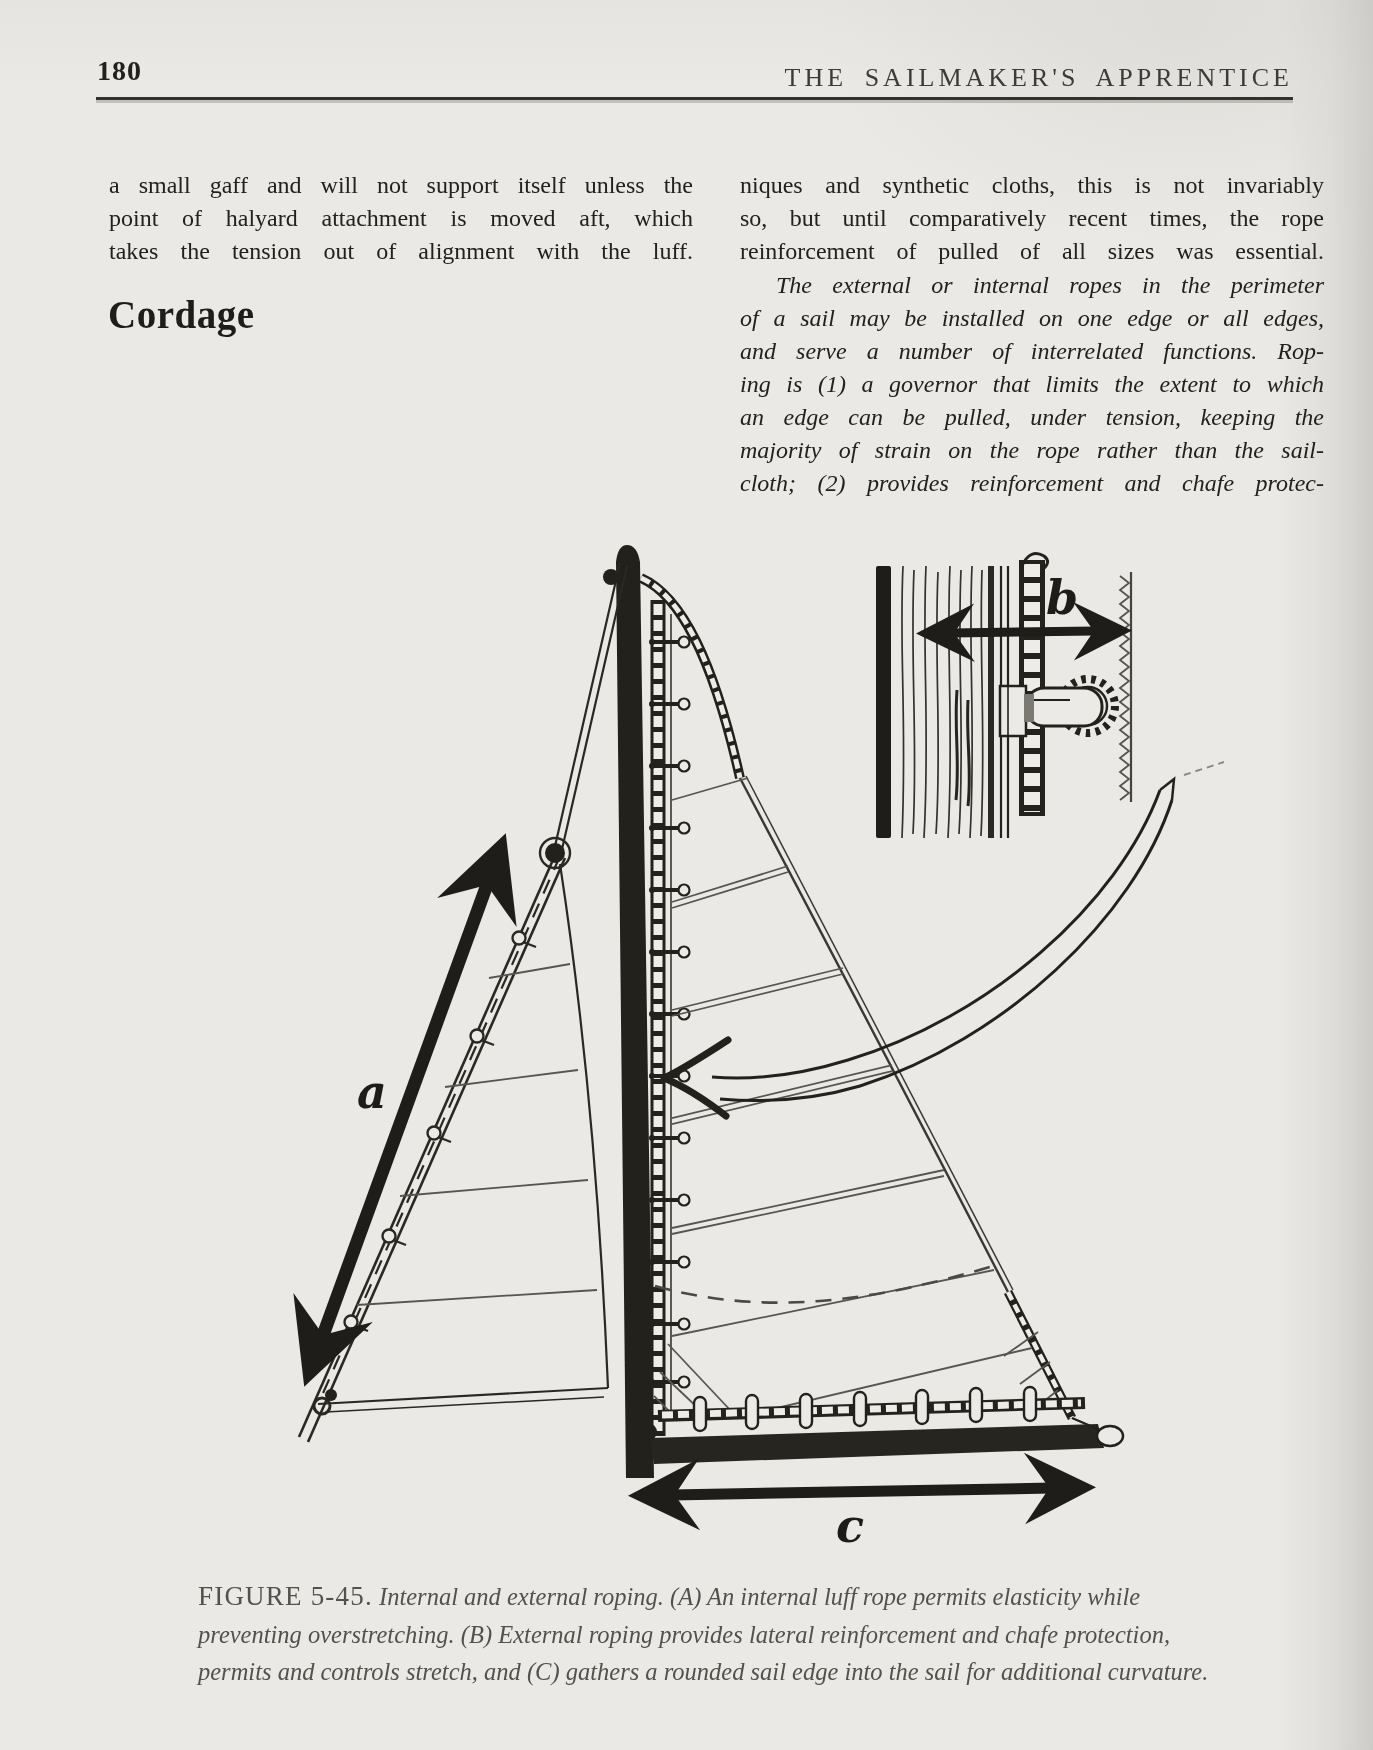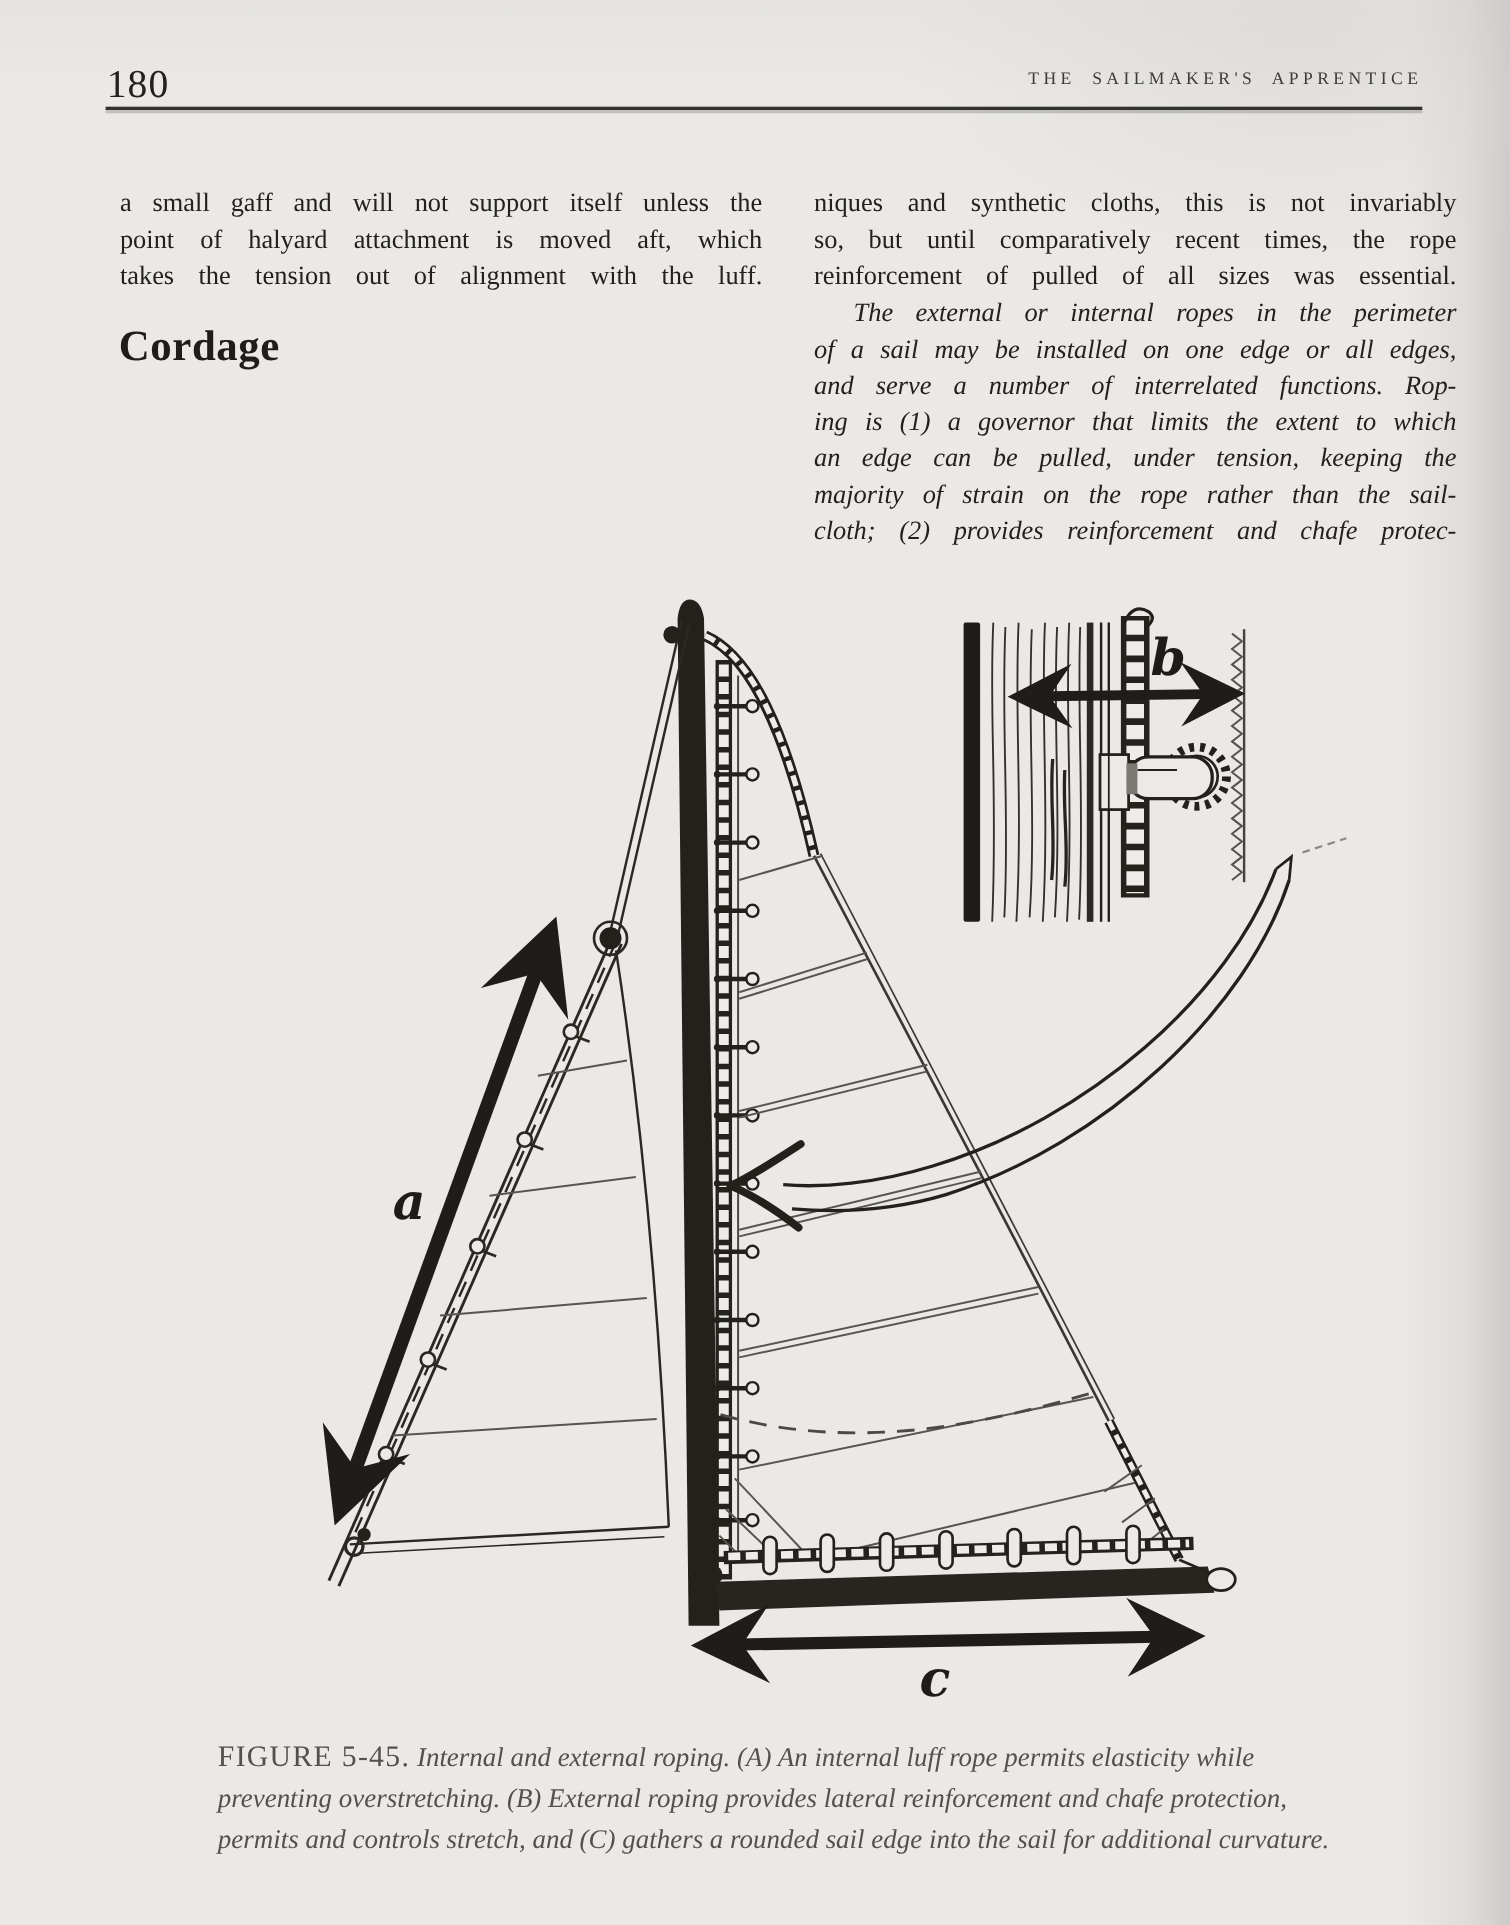"180" .pagenum { font-size: 36px -> 28px; font-weight: normal -> bold }
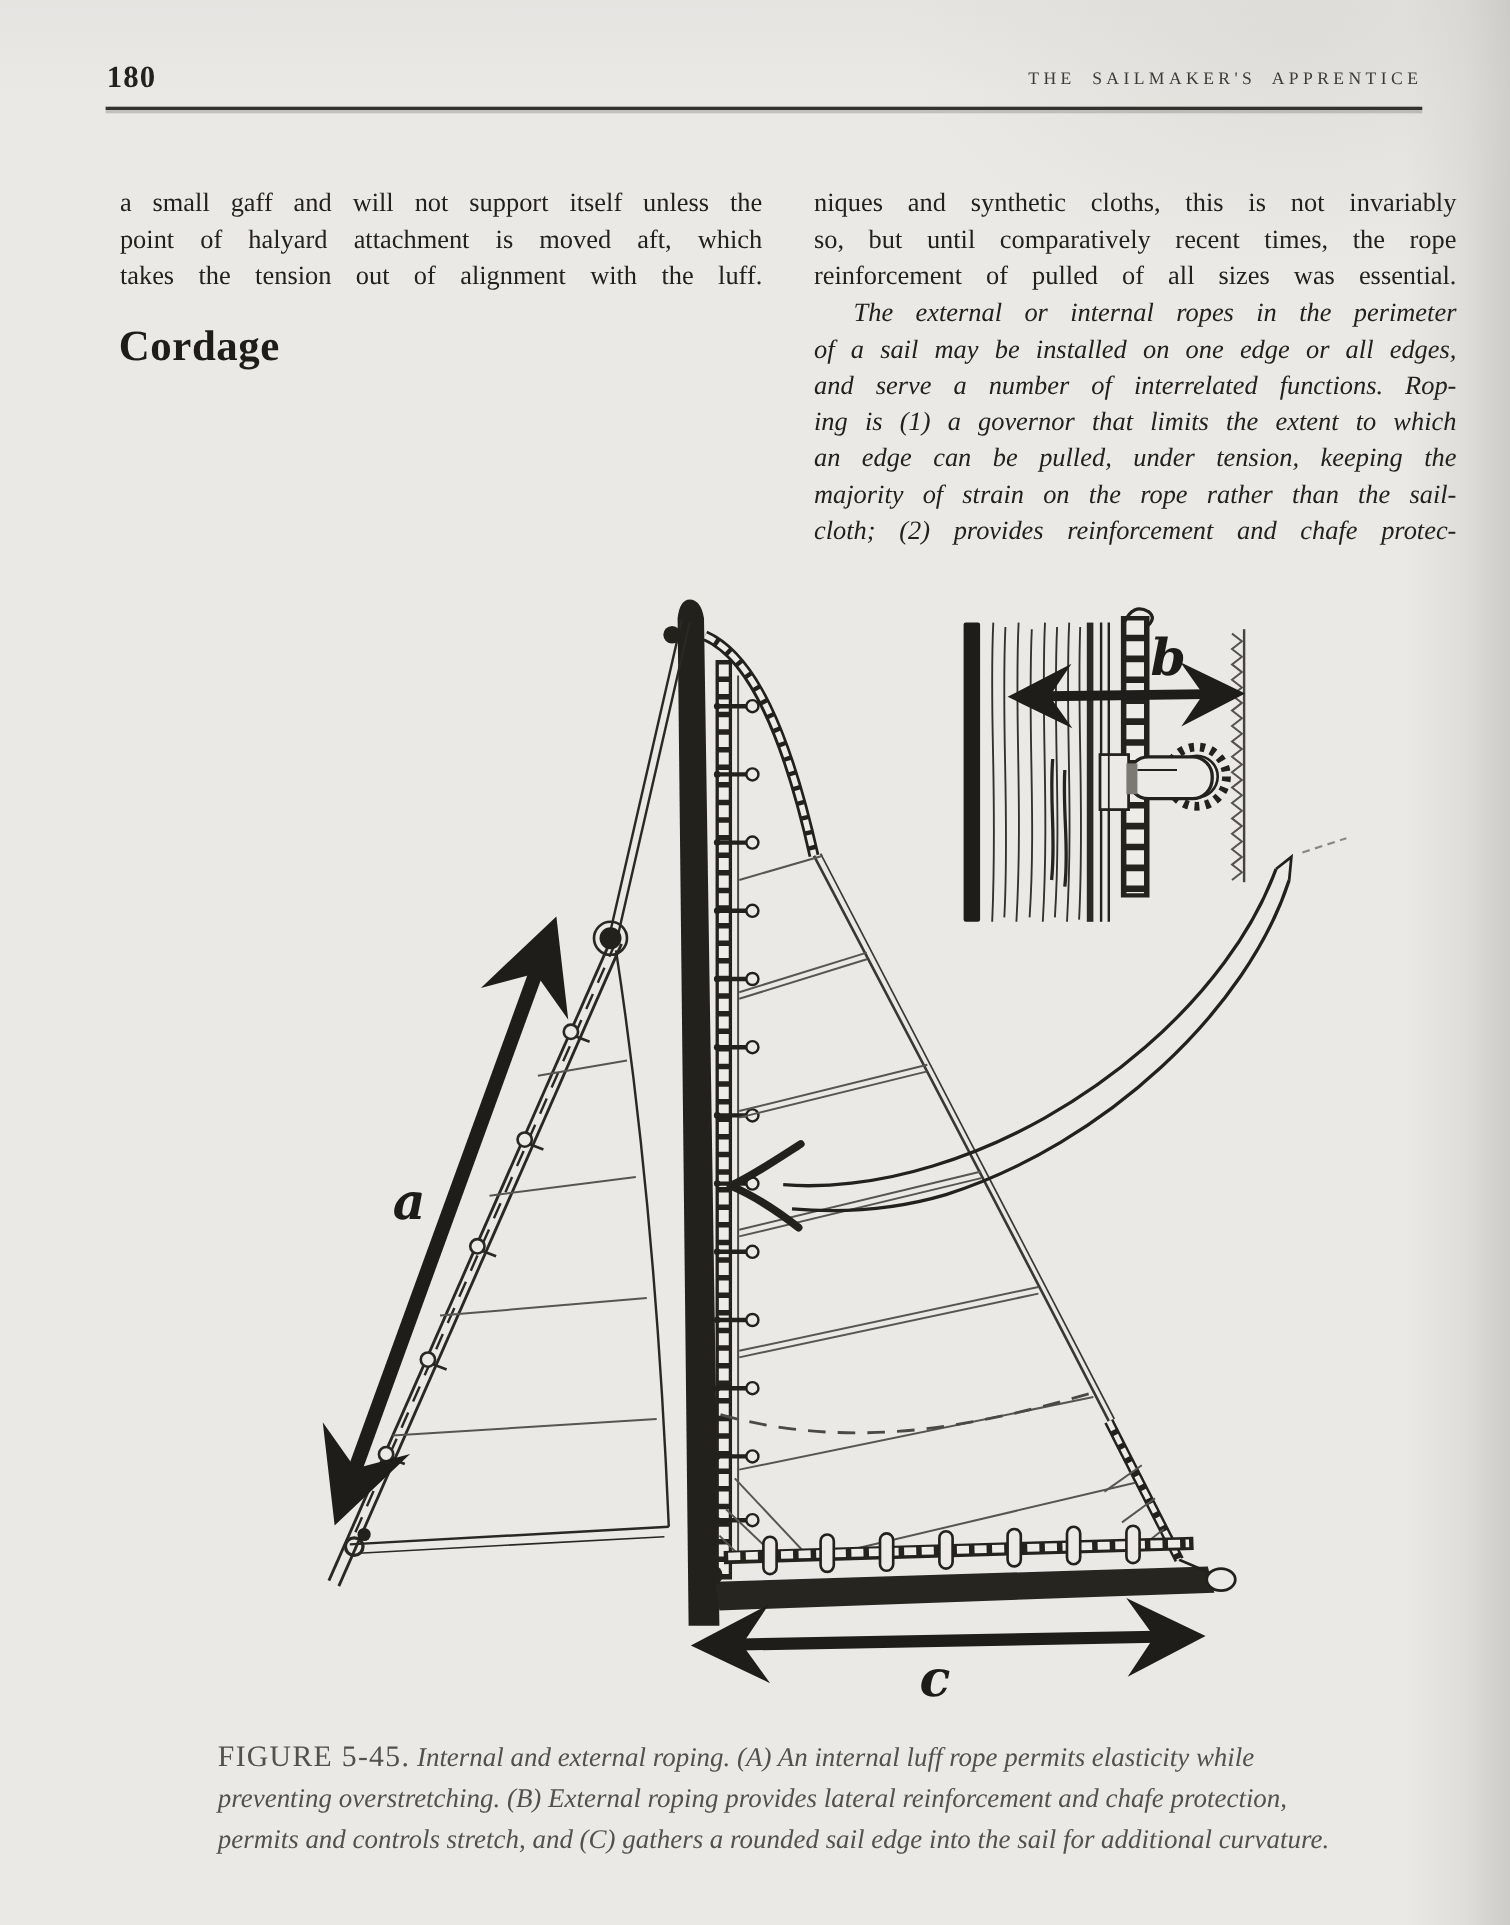"THE SAILMAKER'S APPRENTICE" .running { font-size: 16px -> 26px }
